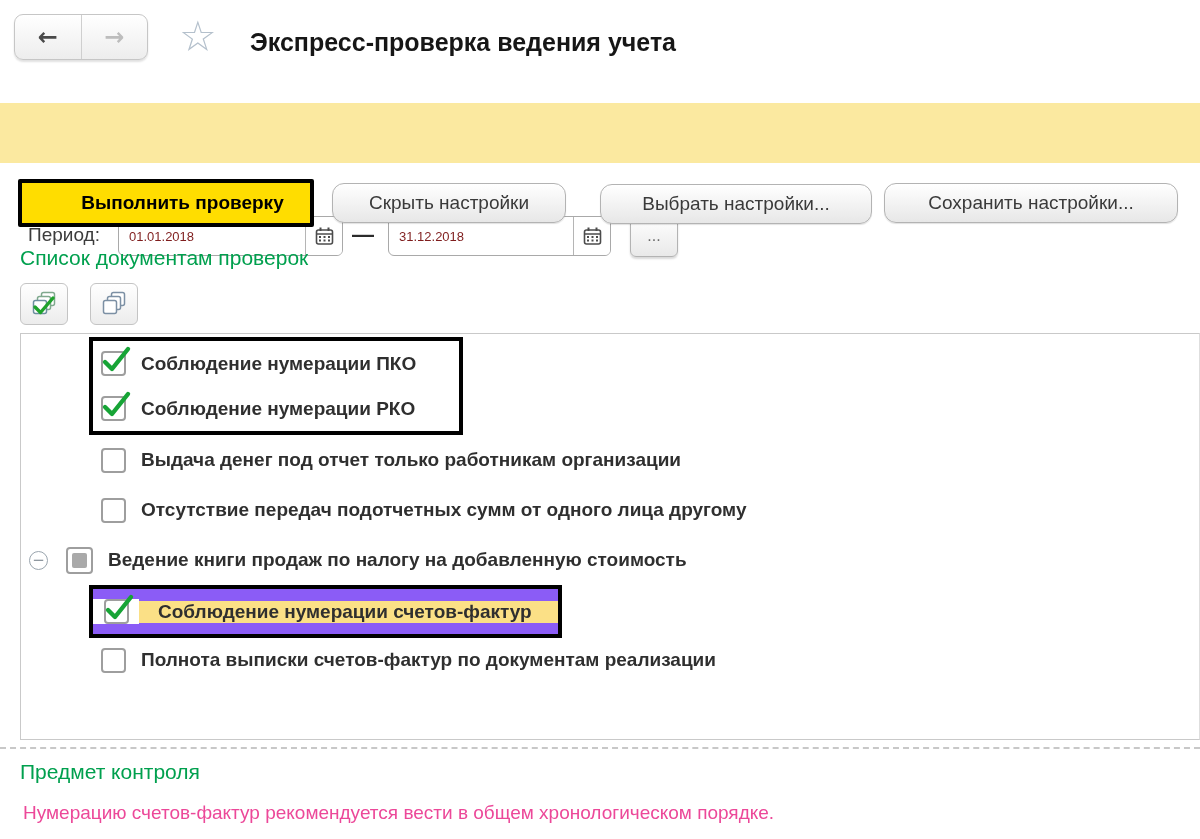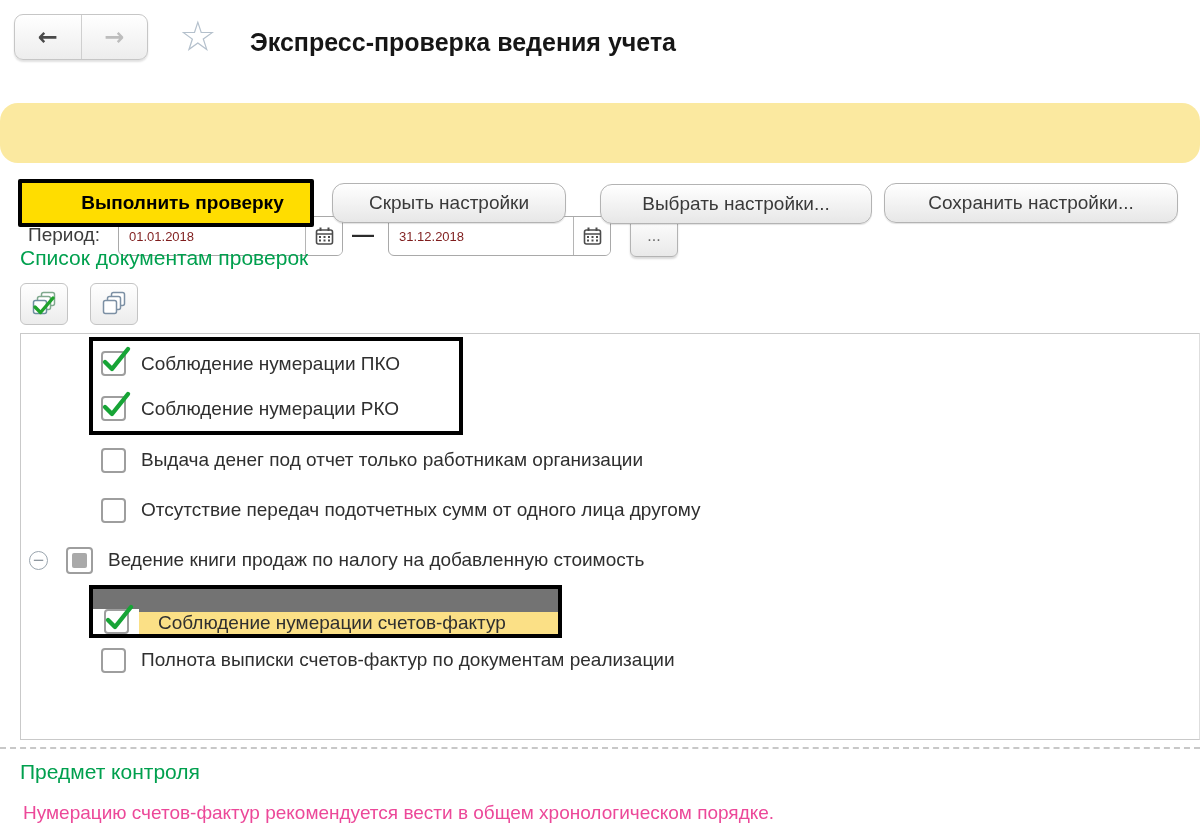"Период:" .period-bar { border-radius: 18px -> none }
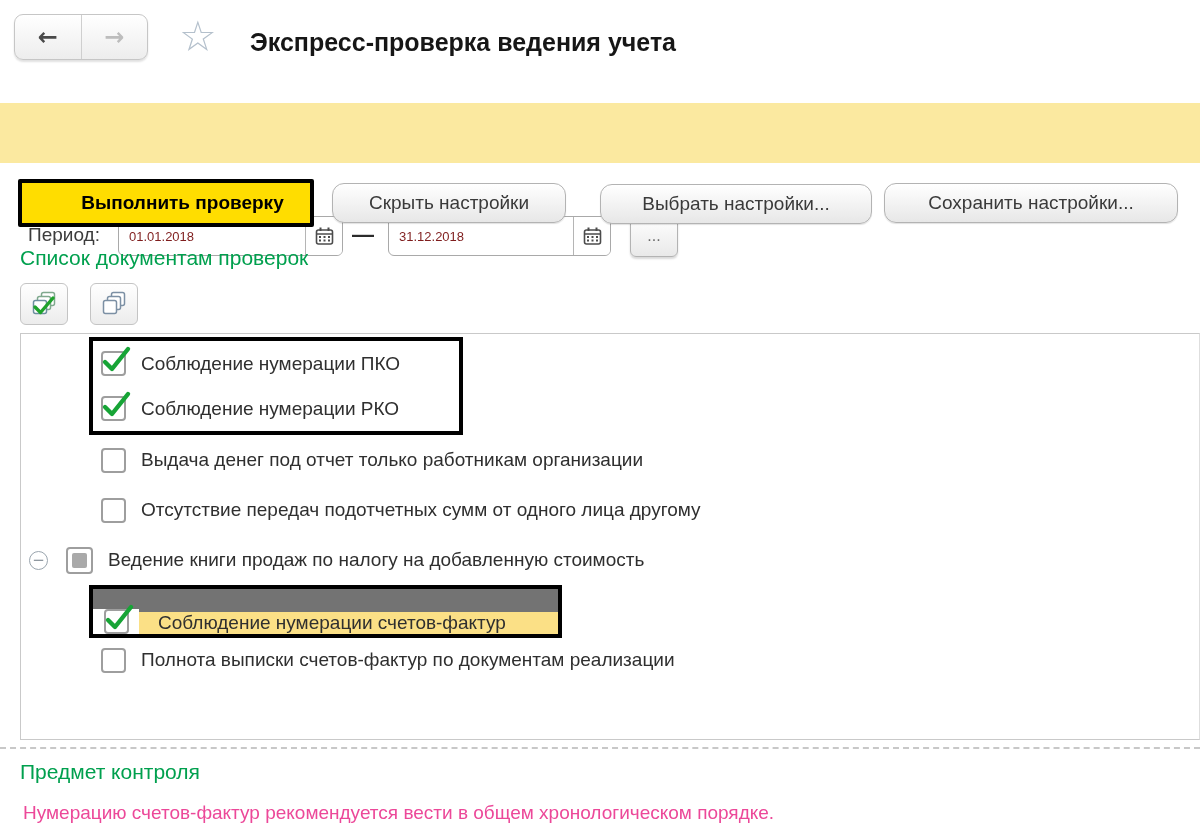"Соблюдение нумерации ПКО" .row-label { font-weight: none -> bold }
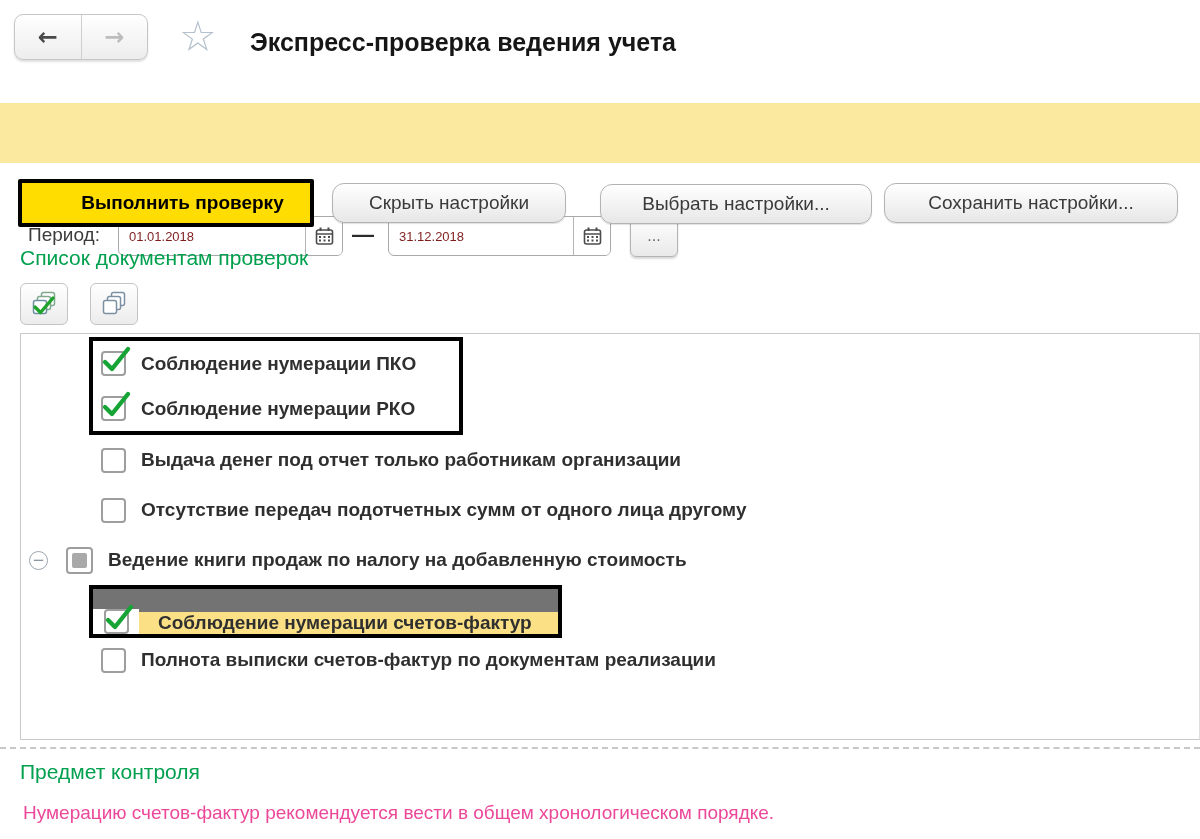"Соблюдение нумерации счетов-фактур" .hl-row { align-items: flex-end -> center; background: #737373 -> #8b5cf6 }
